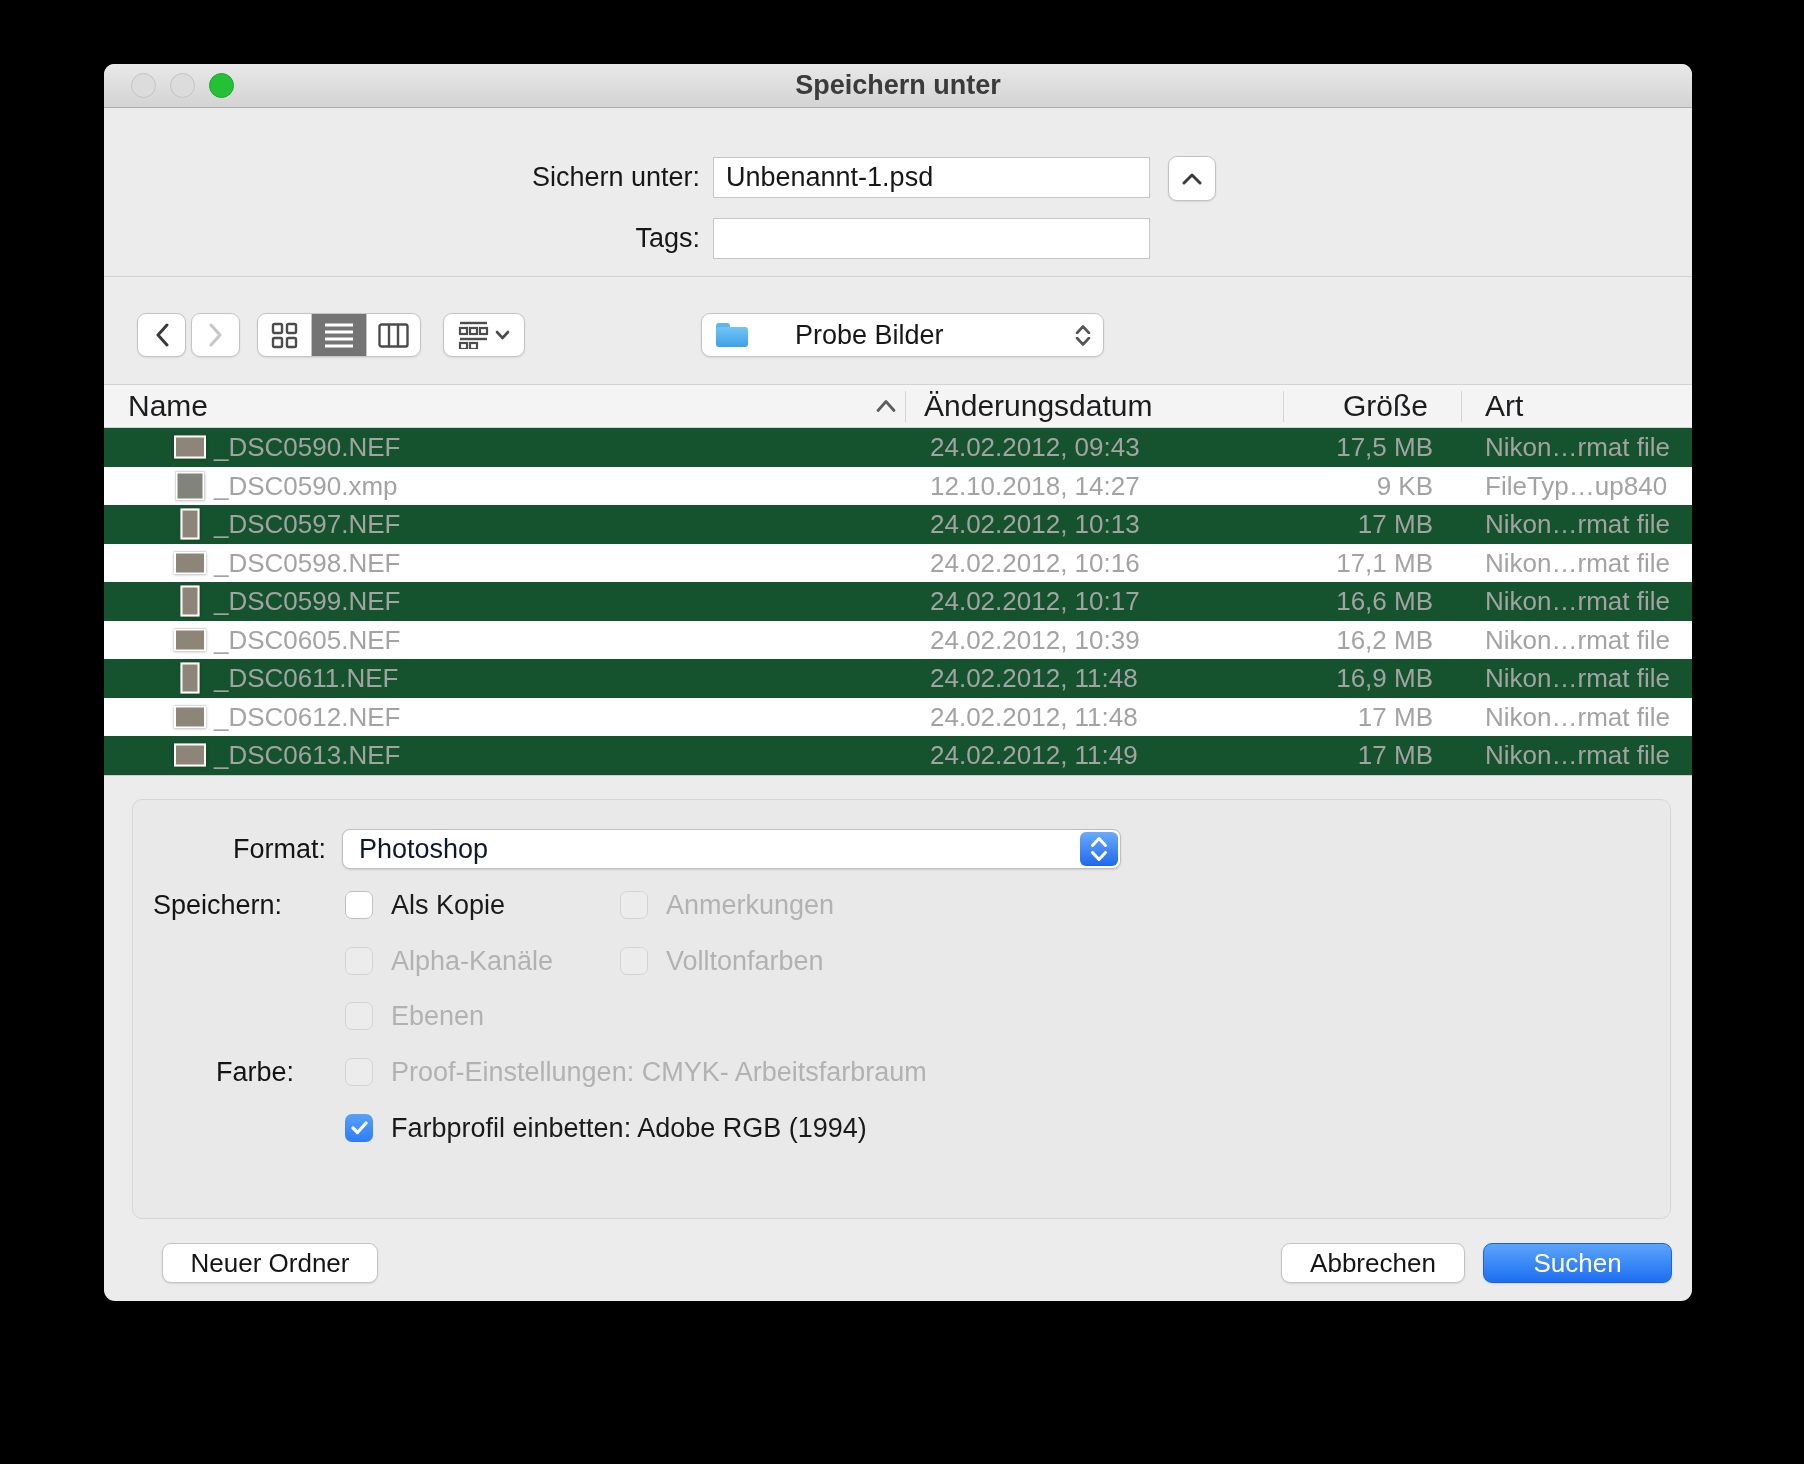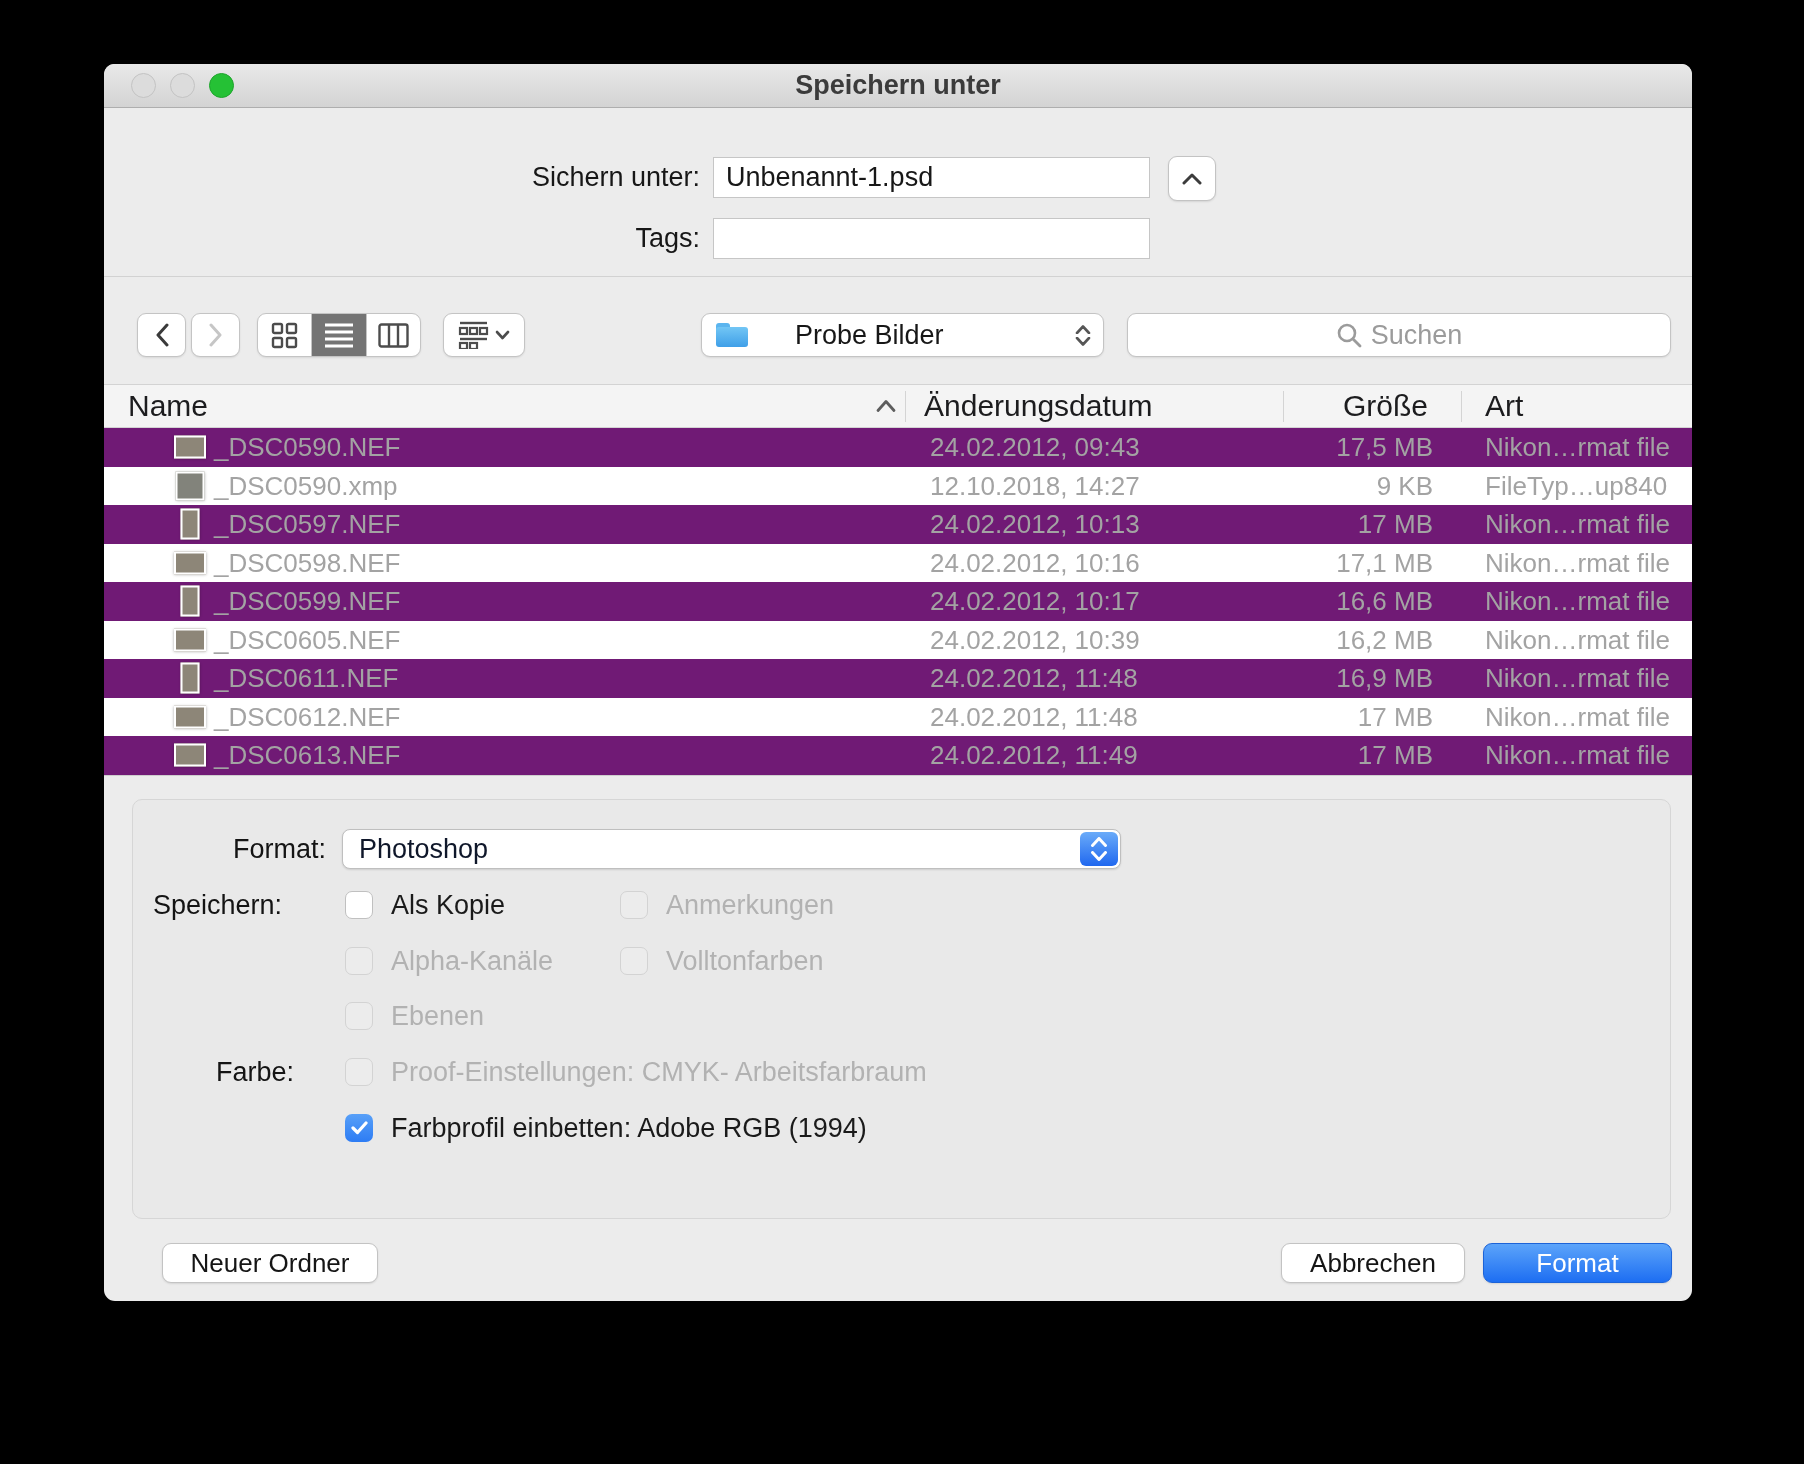"Suchen" div.searchfield { html: <div> <svg> <circle></circle> <line></line> </svg> <span>Suchen</span> </div> -> none }
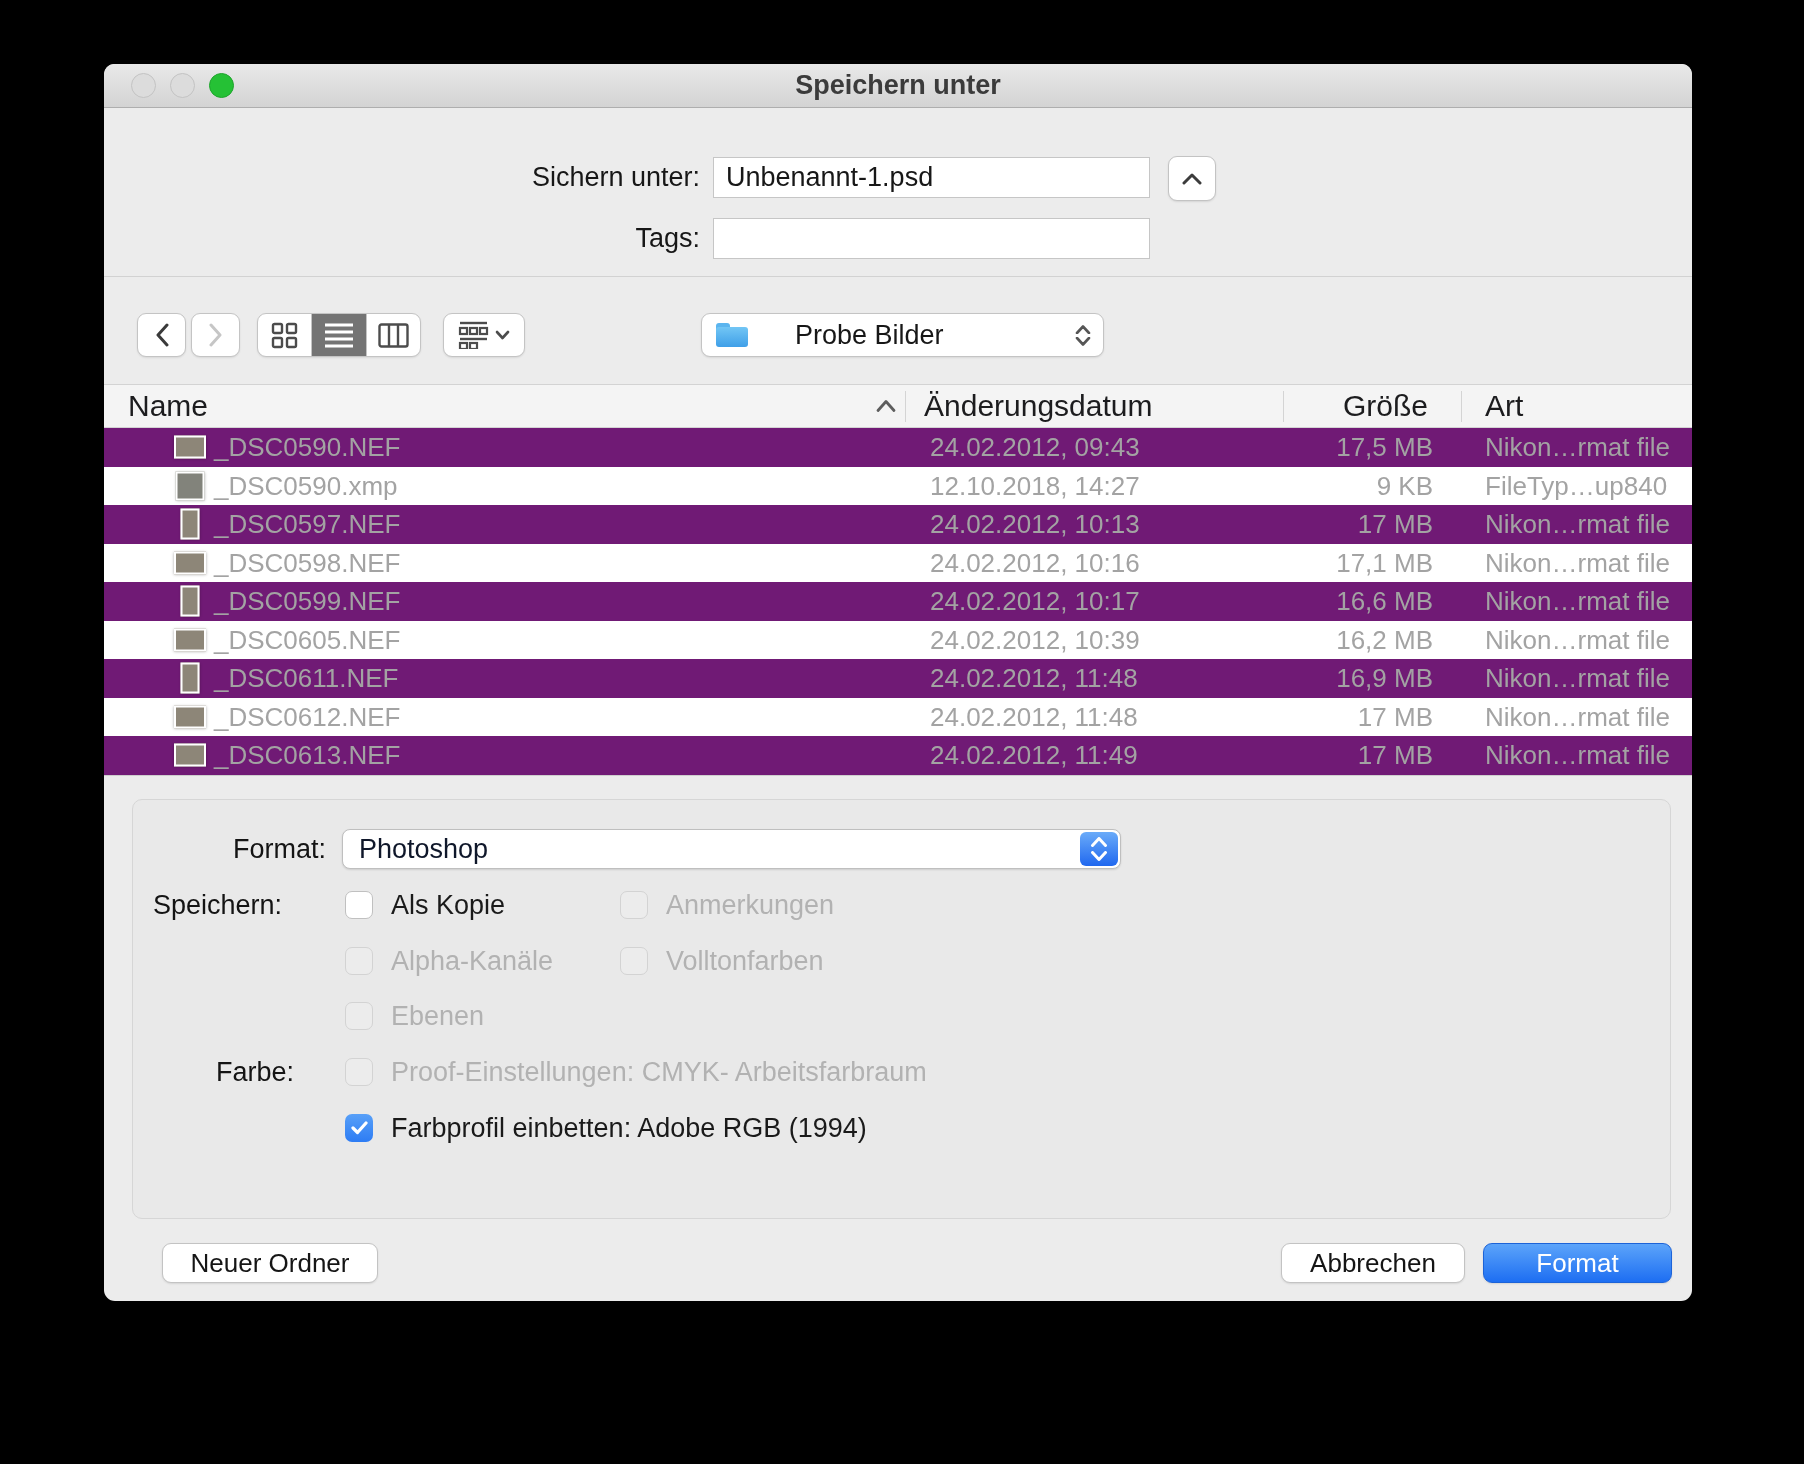"_DSC0590.NEF" .r-odd { background: #701a75 -> #14532d }
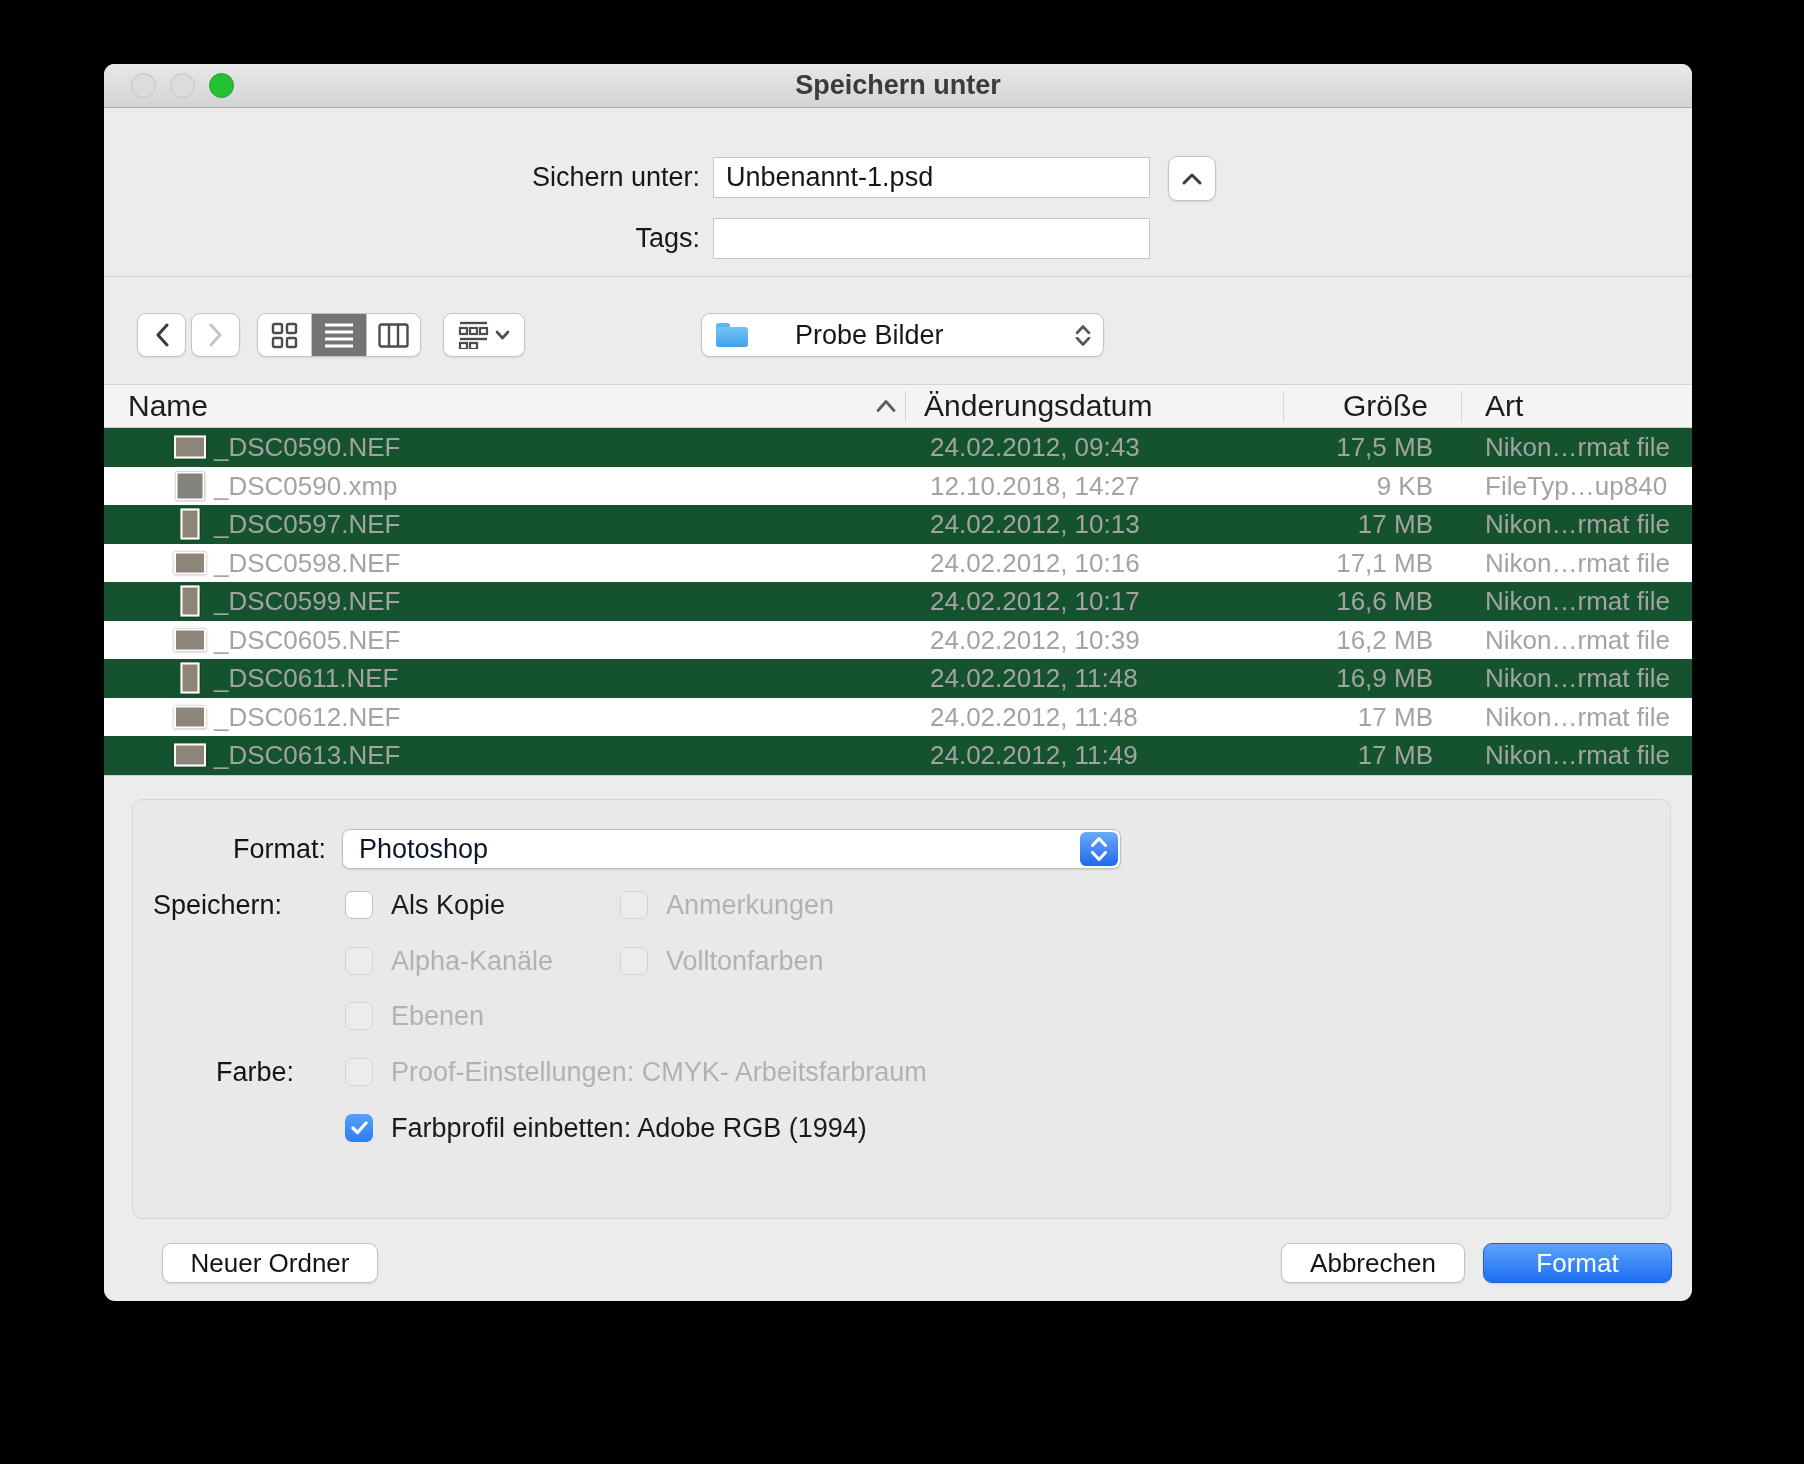"Format" div.fbtn { text: Format -> Suchen }
